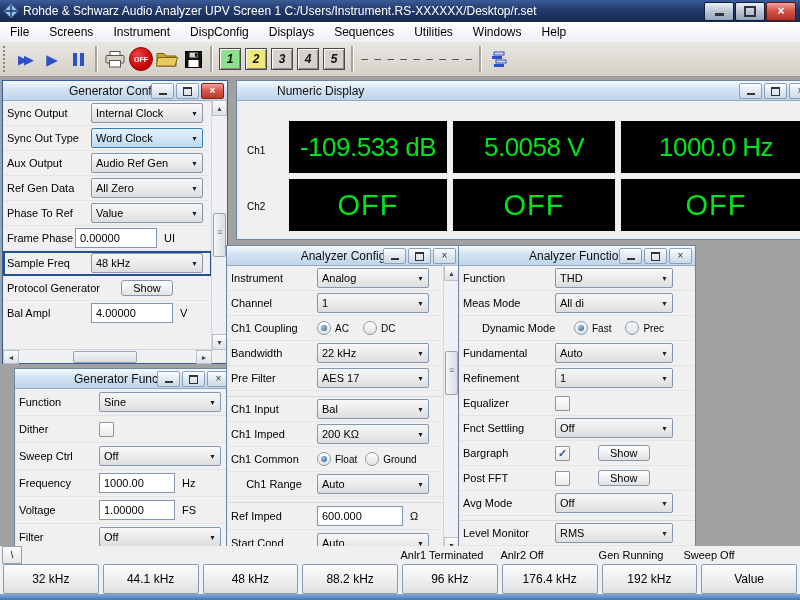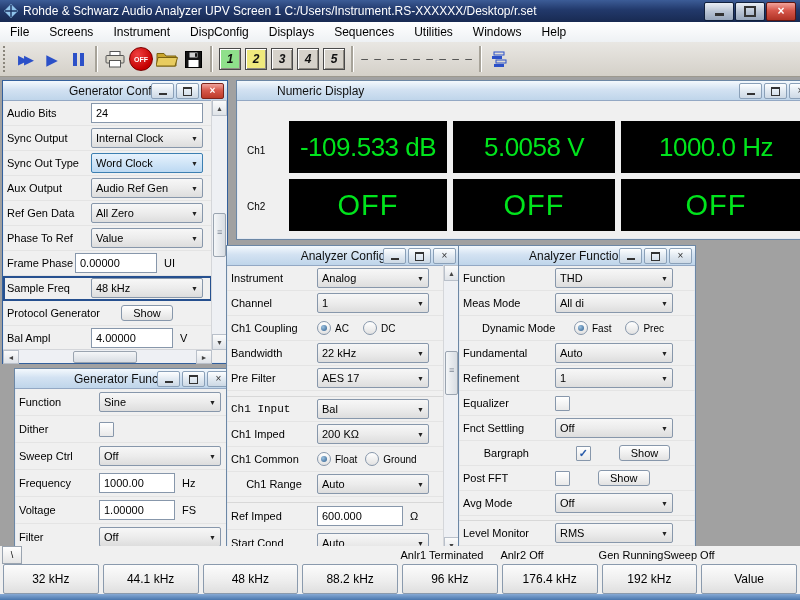"Audio Bits" div.prow { html: <div> <span>Audio Bits</span> <div> <div> <span>24</span> </div> </div> </div> -> none }
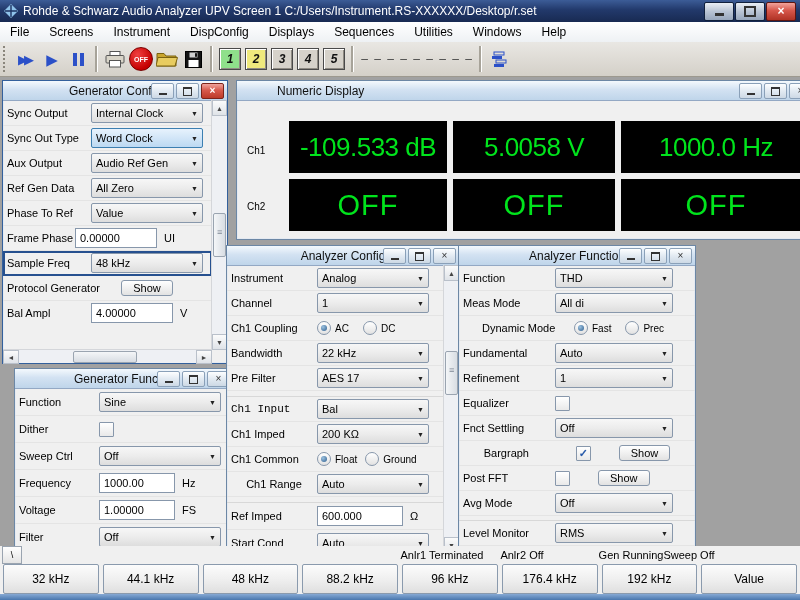"Ch1 Input" span.lbl { font-family: Liberation Mono, monospace -> none }
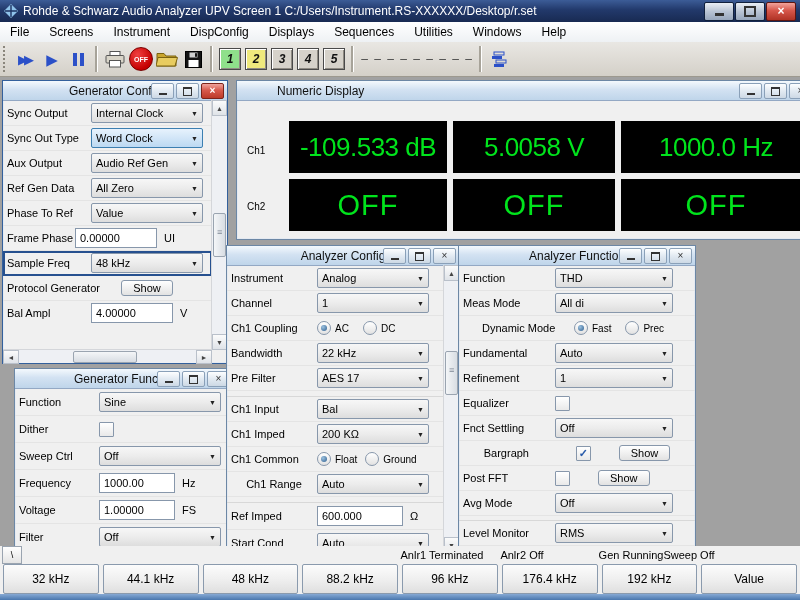"Bargraph" div.prow { justify-content: center -> none }
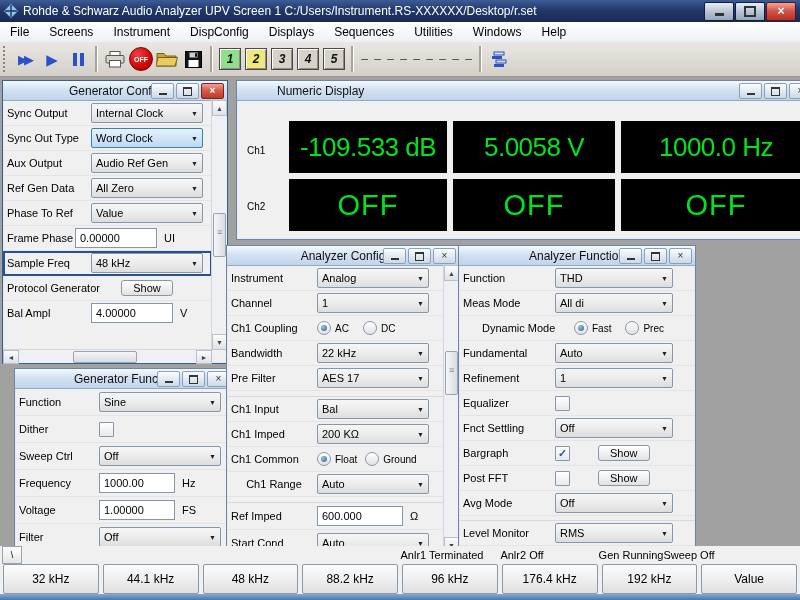"Sweep Off" span { left: 689px -> 709px }
